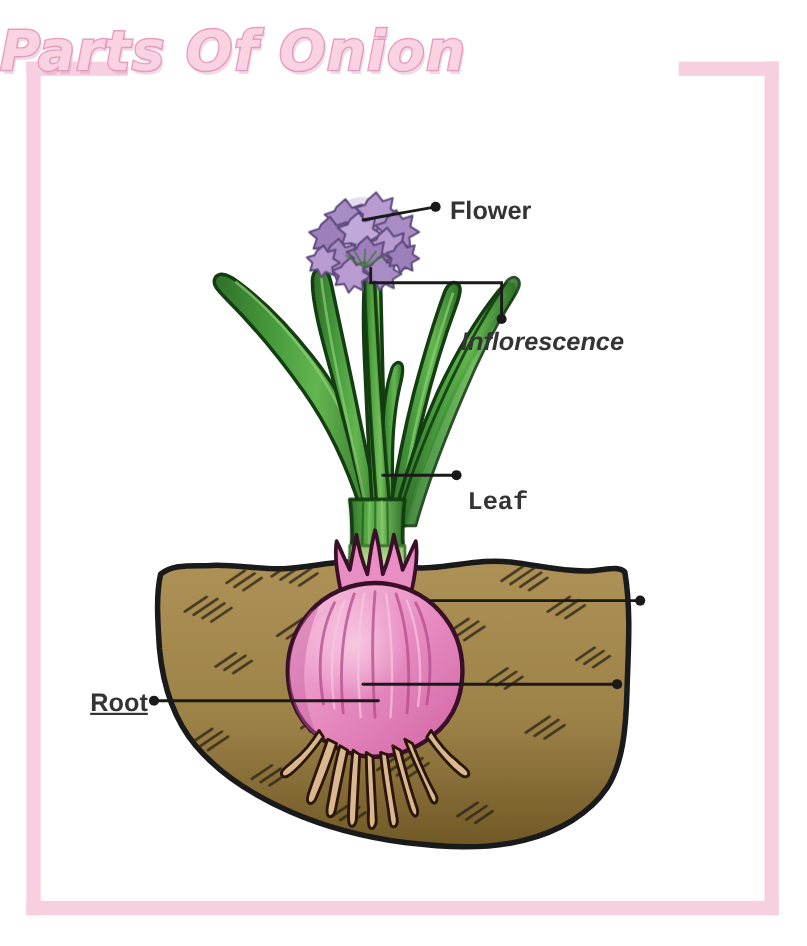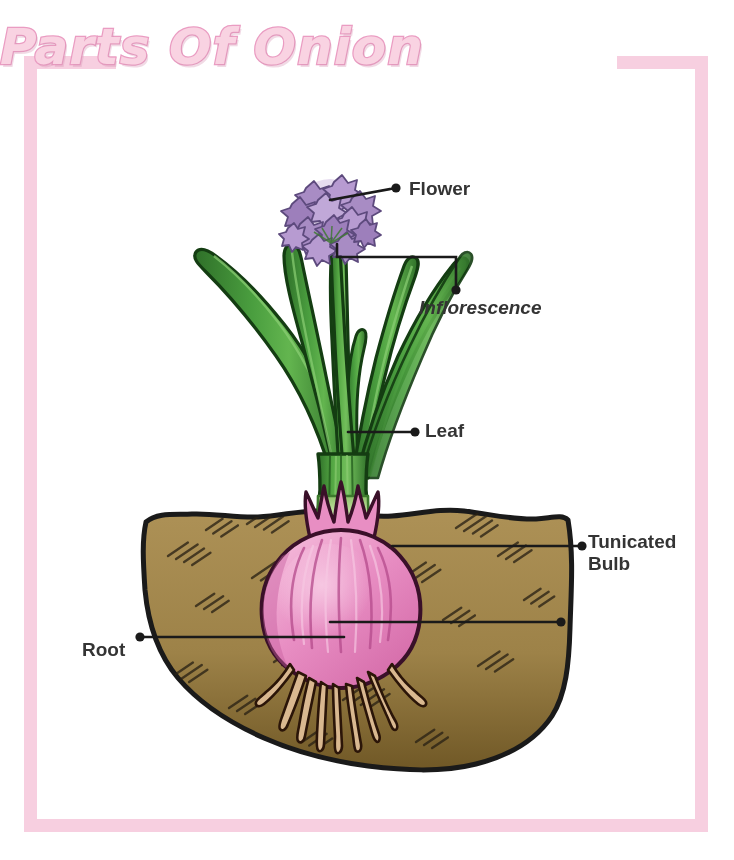"Flower" .callout { font-size: 19px -> 23px }
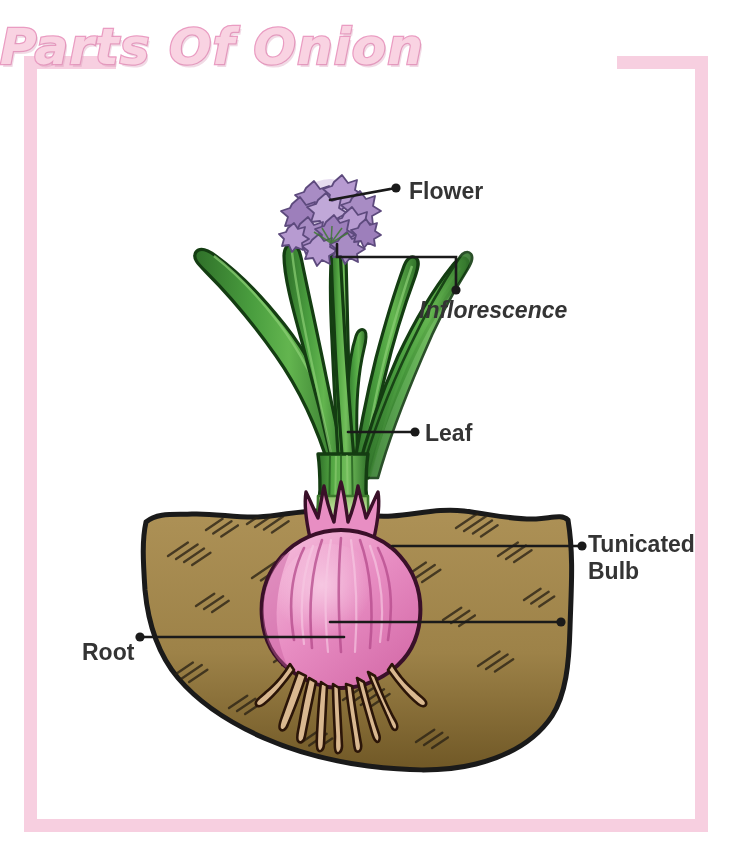"Leaf" #label-leaf { font-family: none -> Liberation Mono, monospace; top: 420px -> 444px }
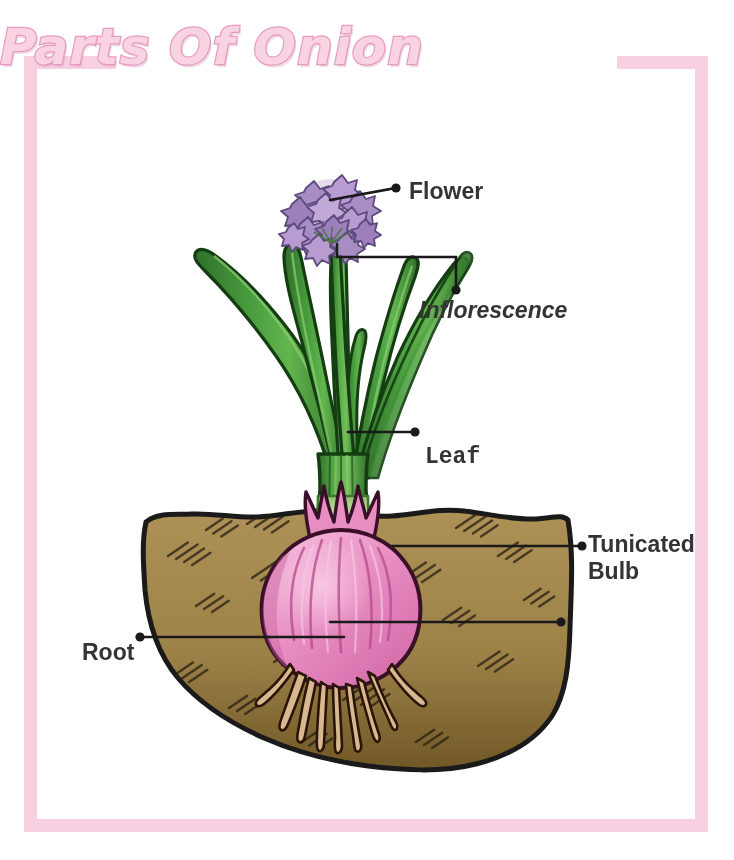"Tunicated" div.callout { html: <div>Tunicated Bulb</div> -> none }
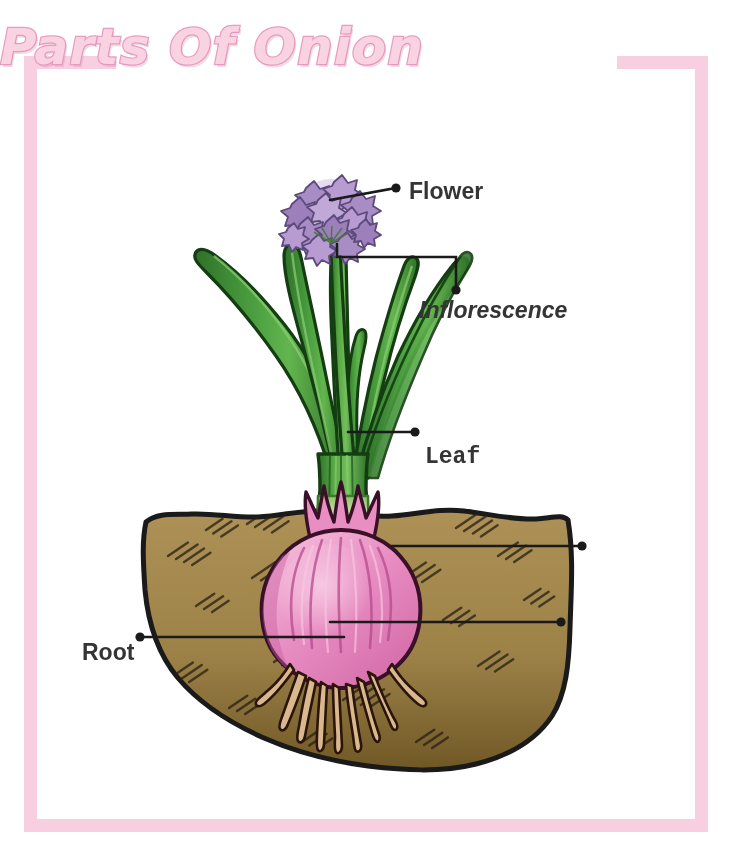"Root" #label-root { text-decoration: none -> underline; top: 639px -> 625px }
